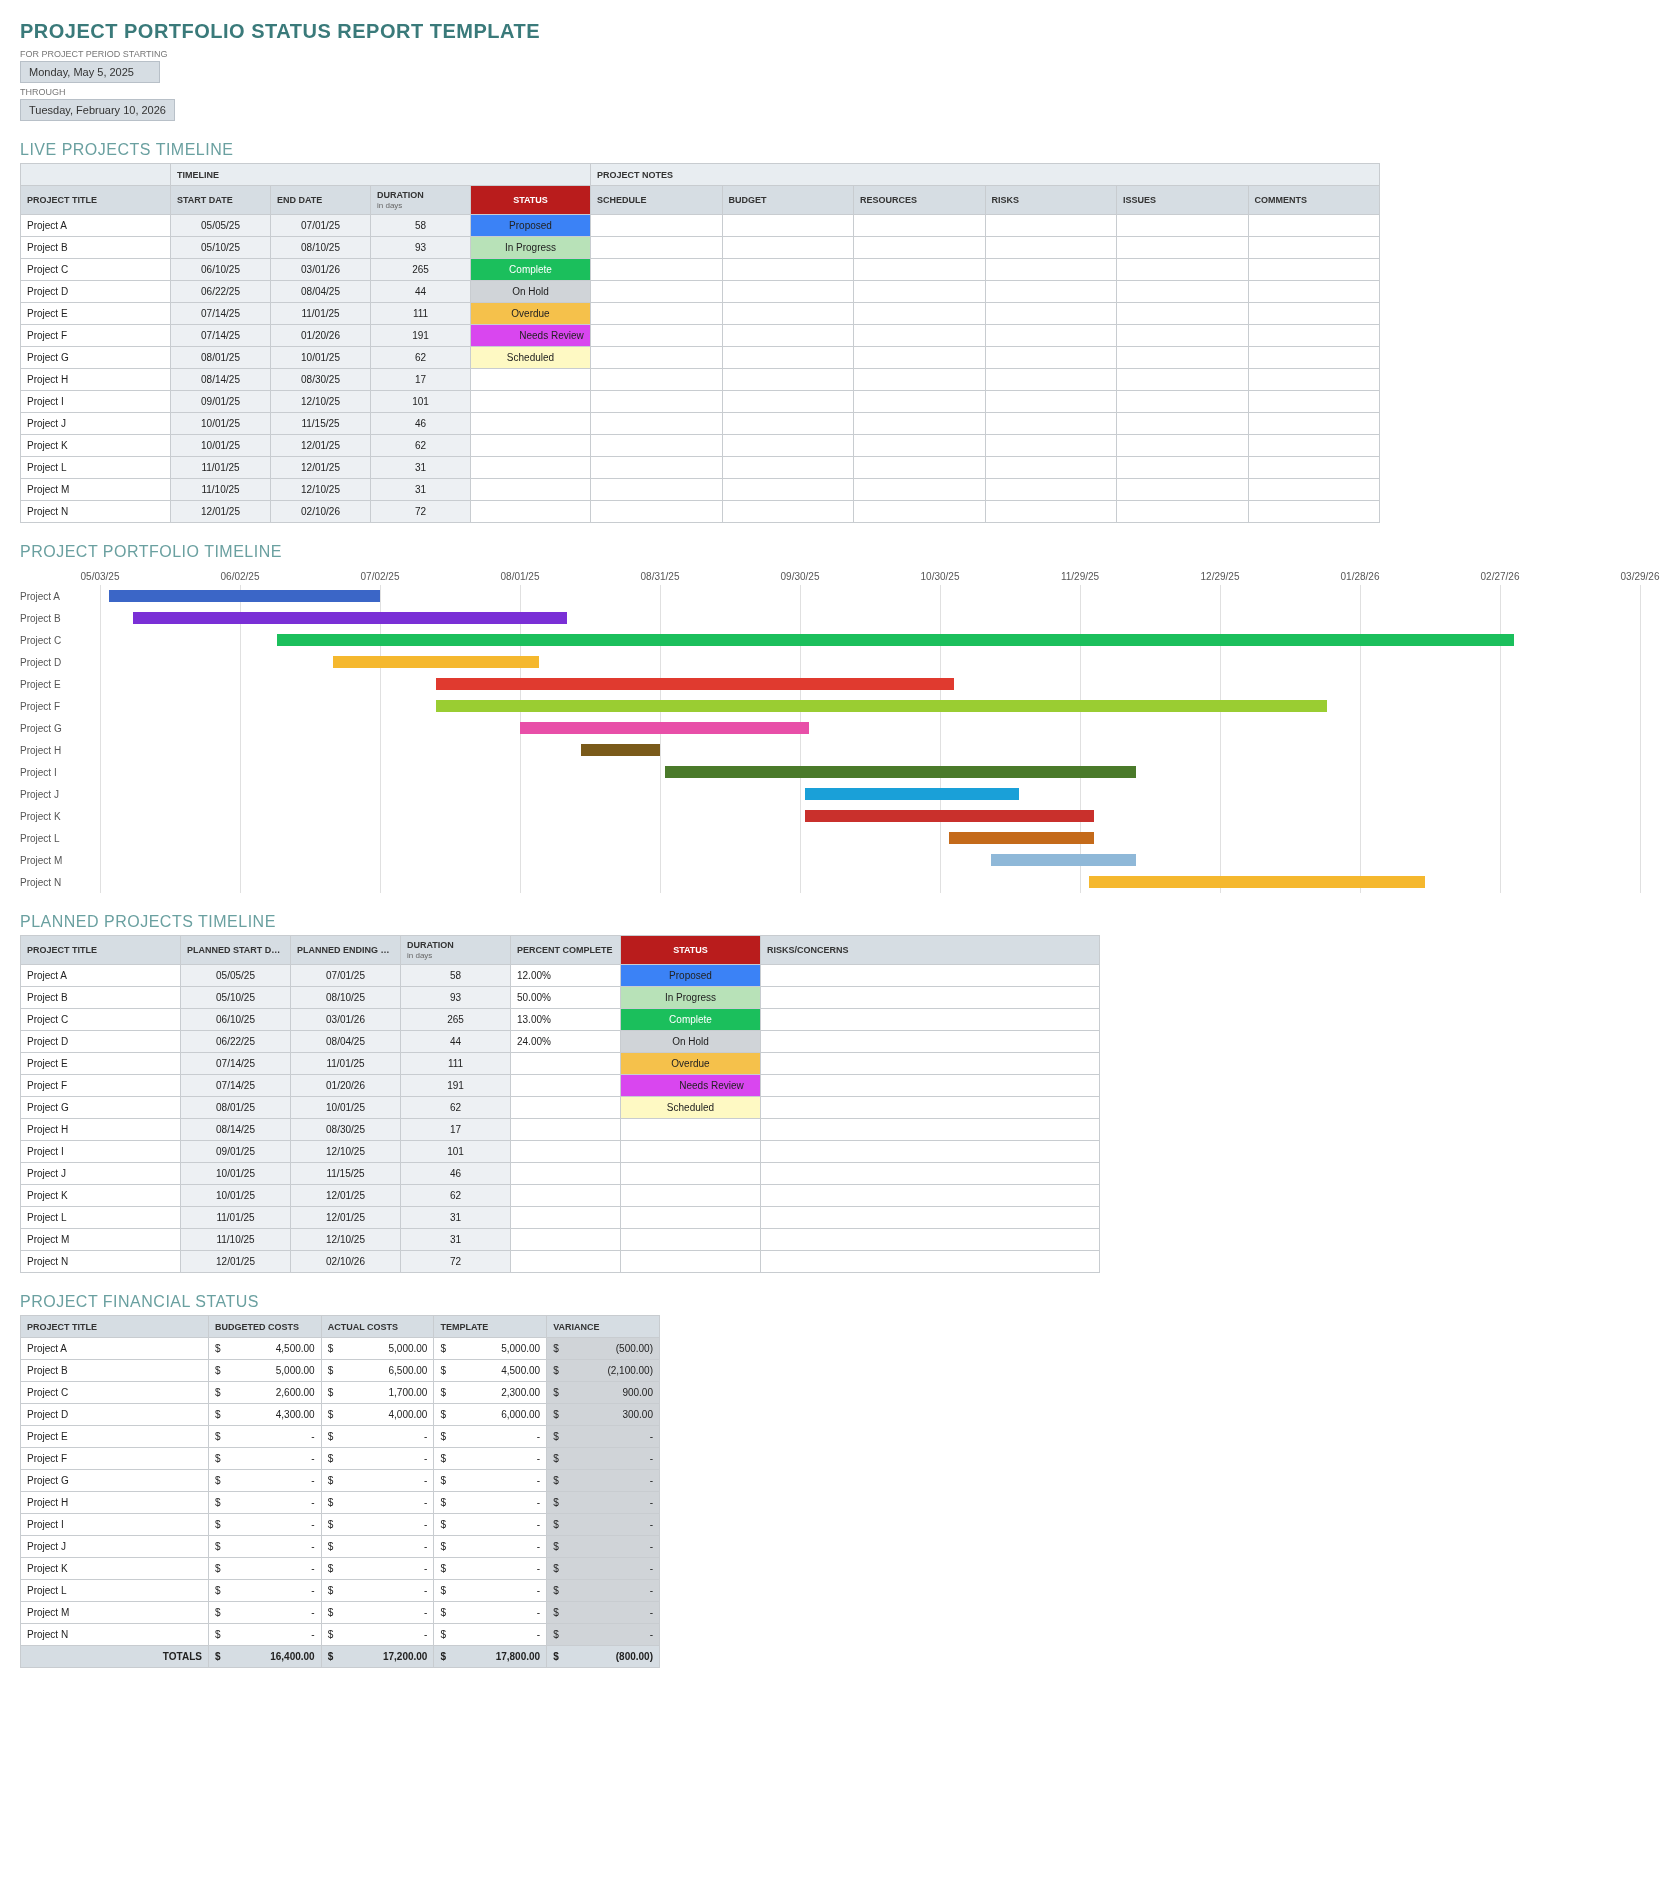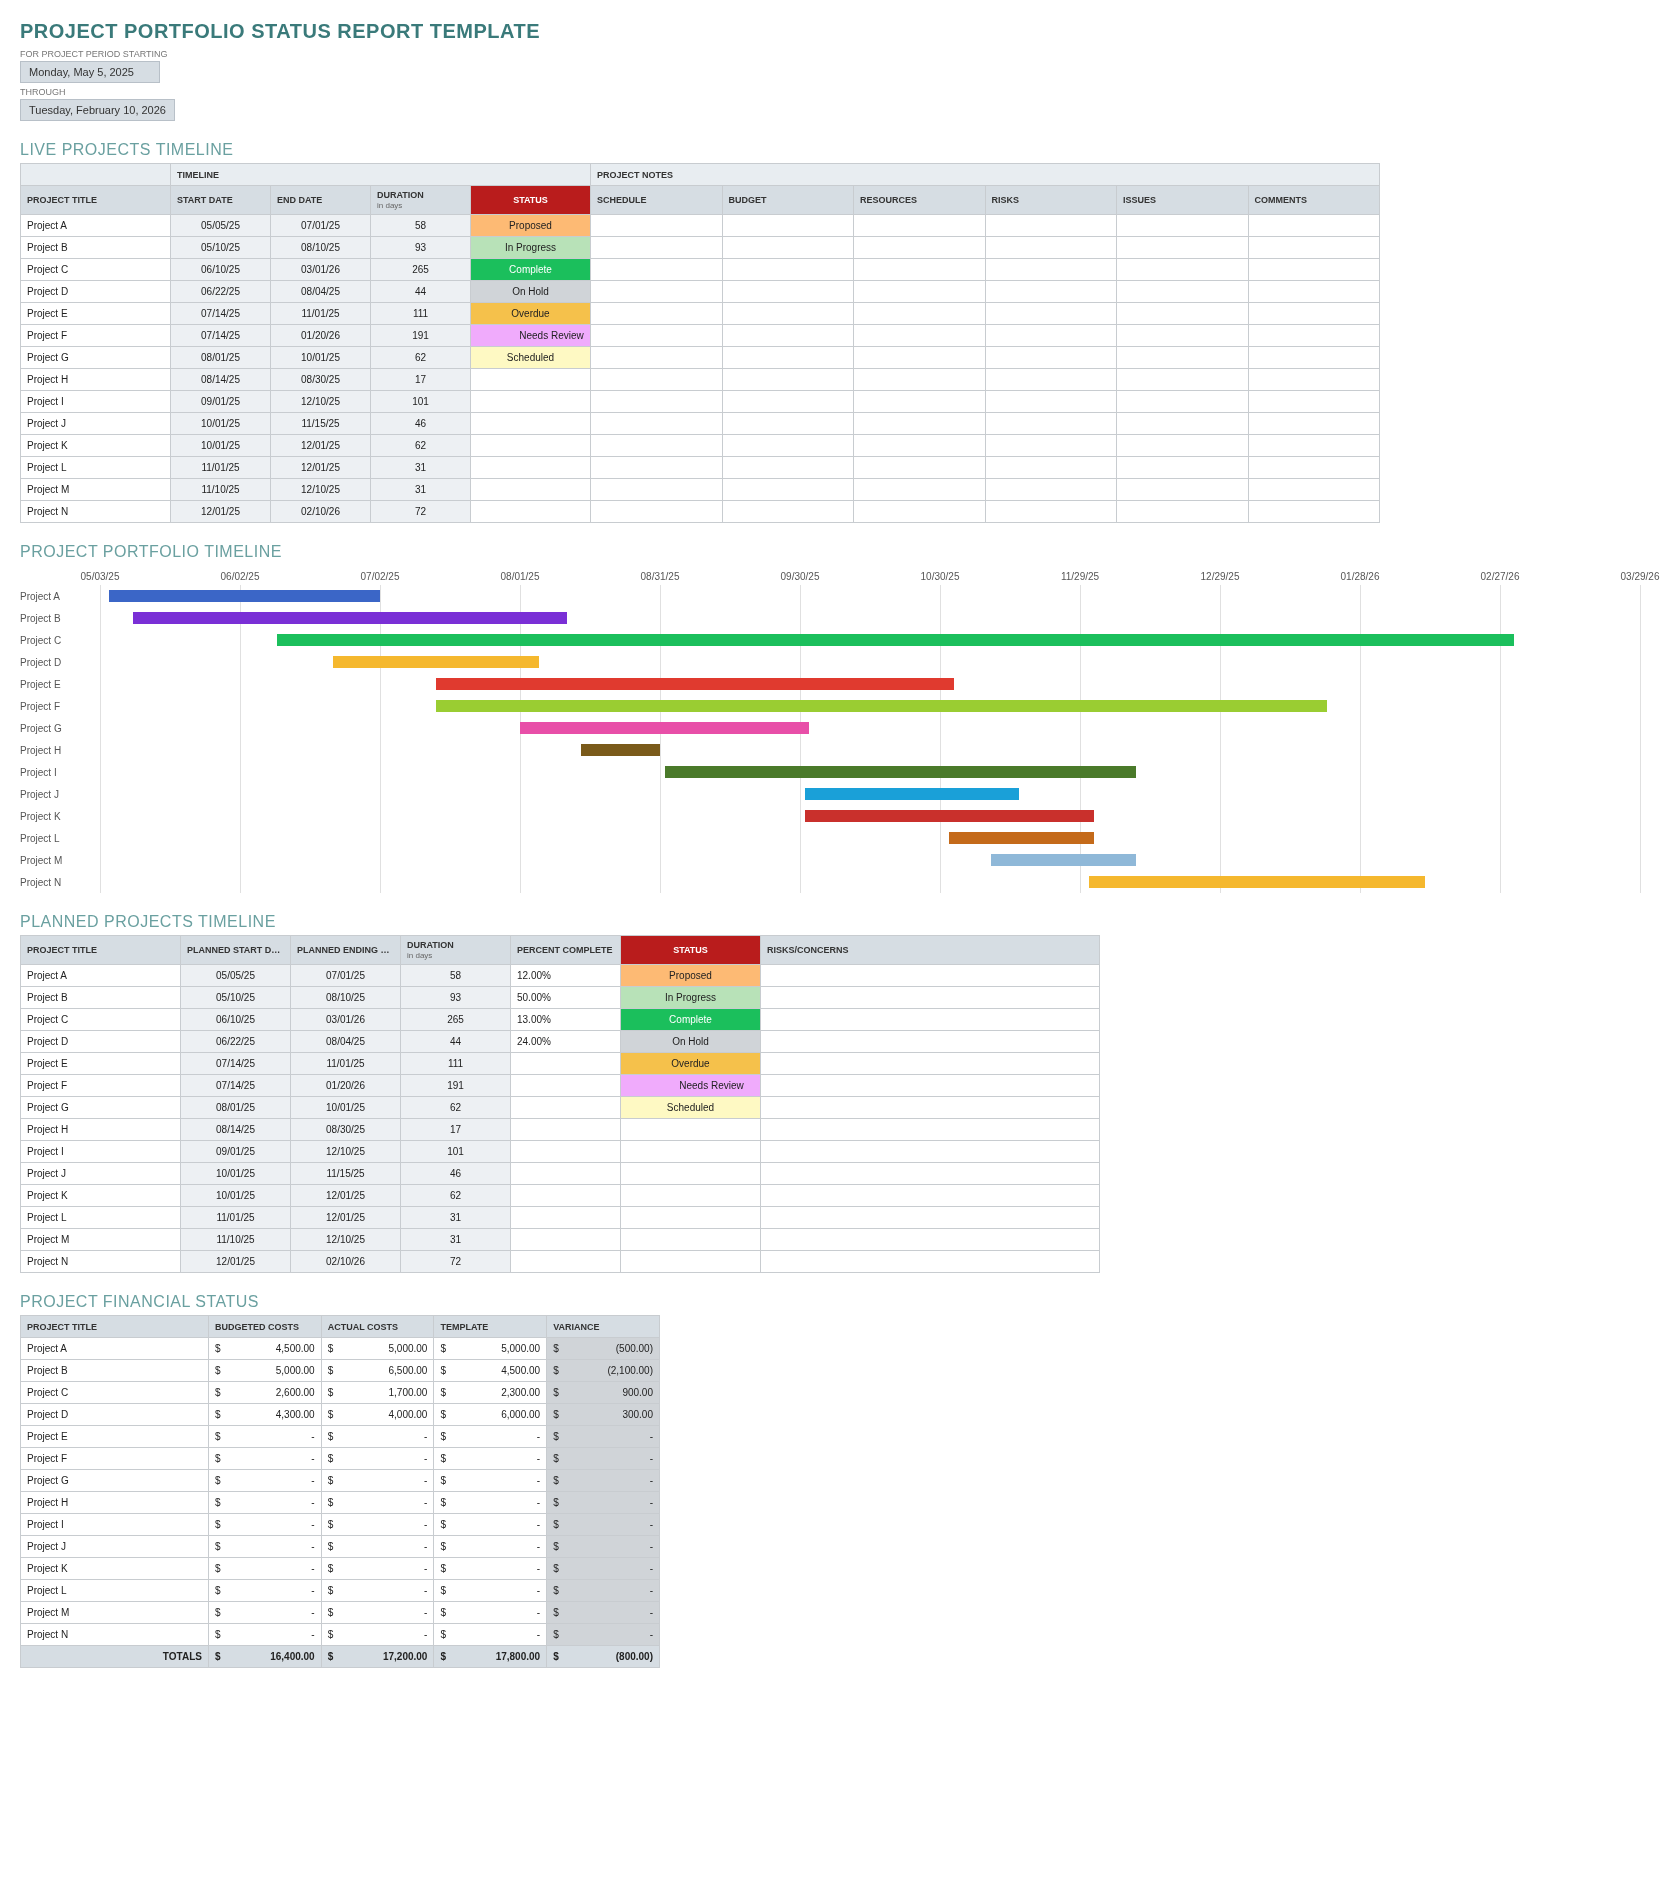"Proposed" .st-proposed { background: #fdba74 -> #3b82f6 }
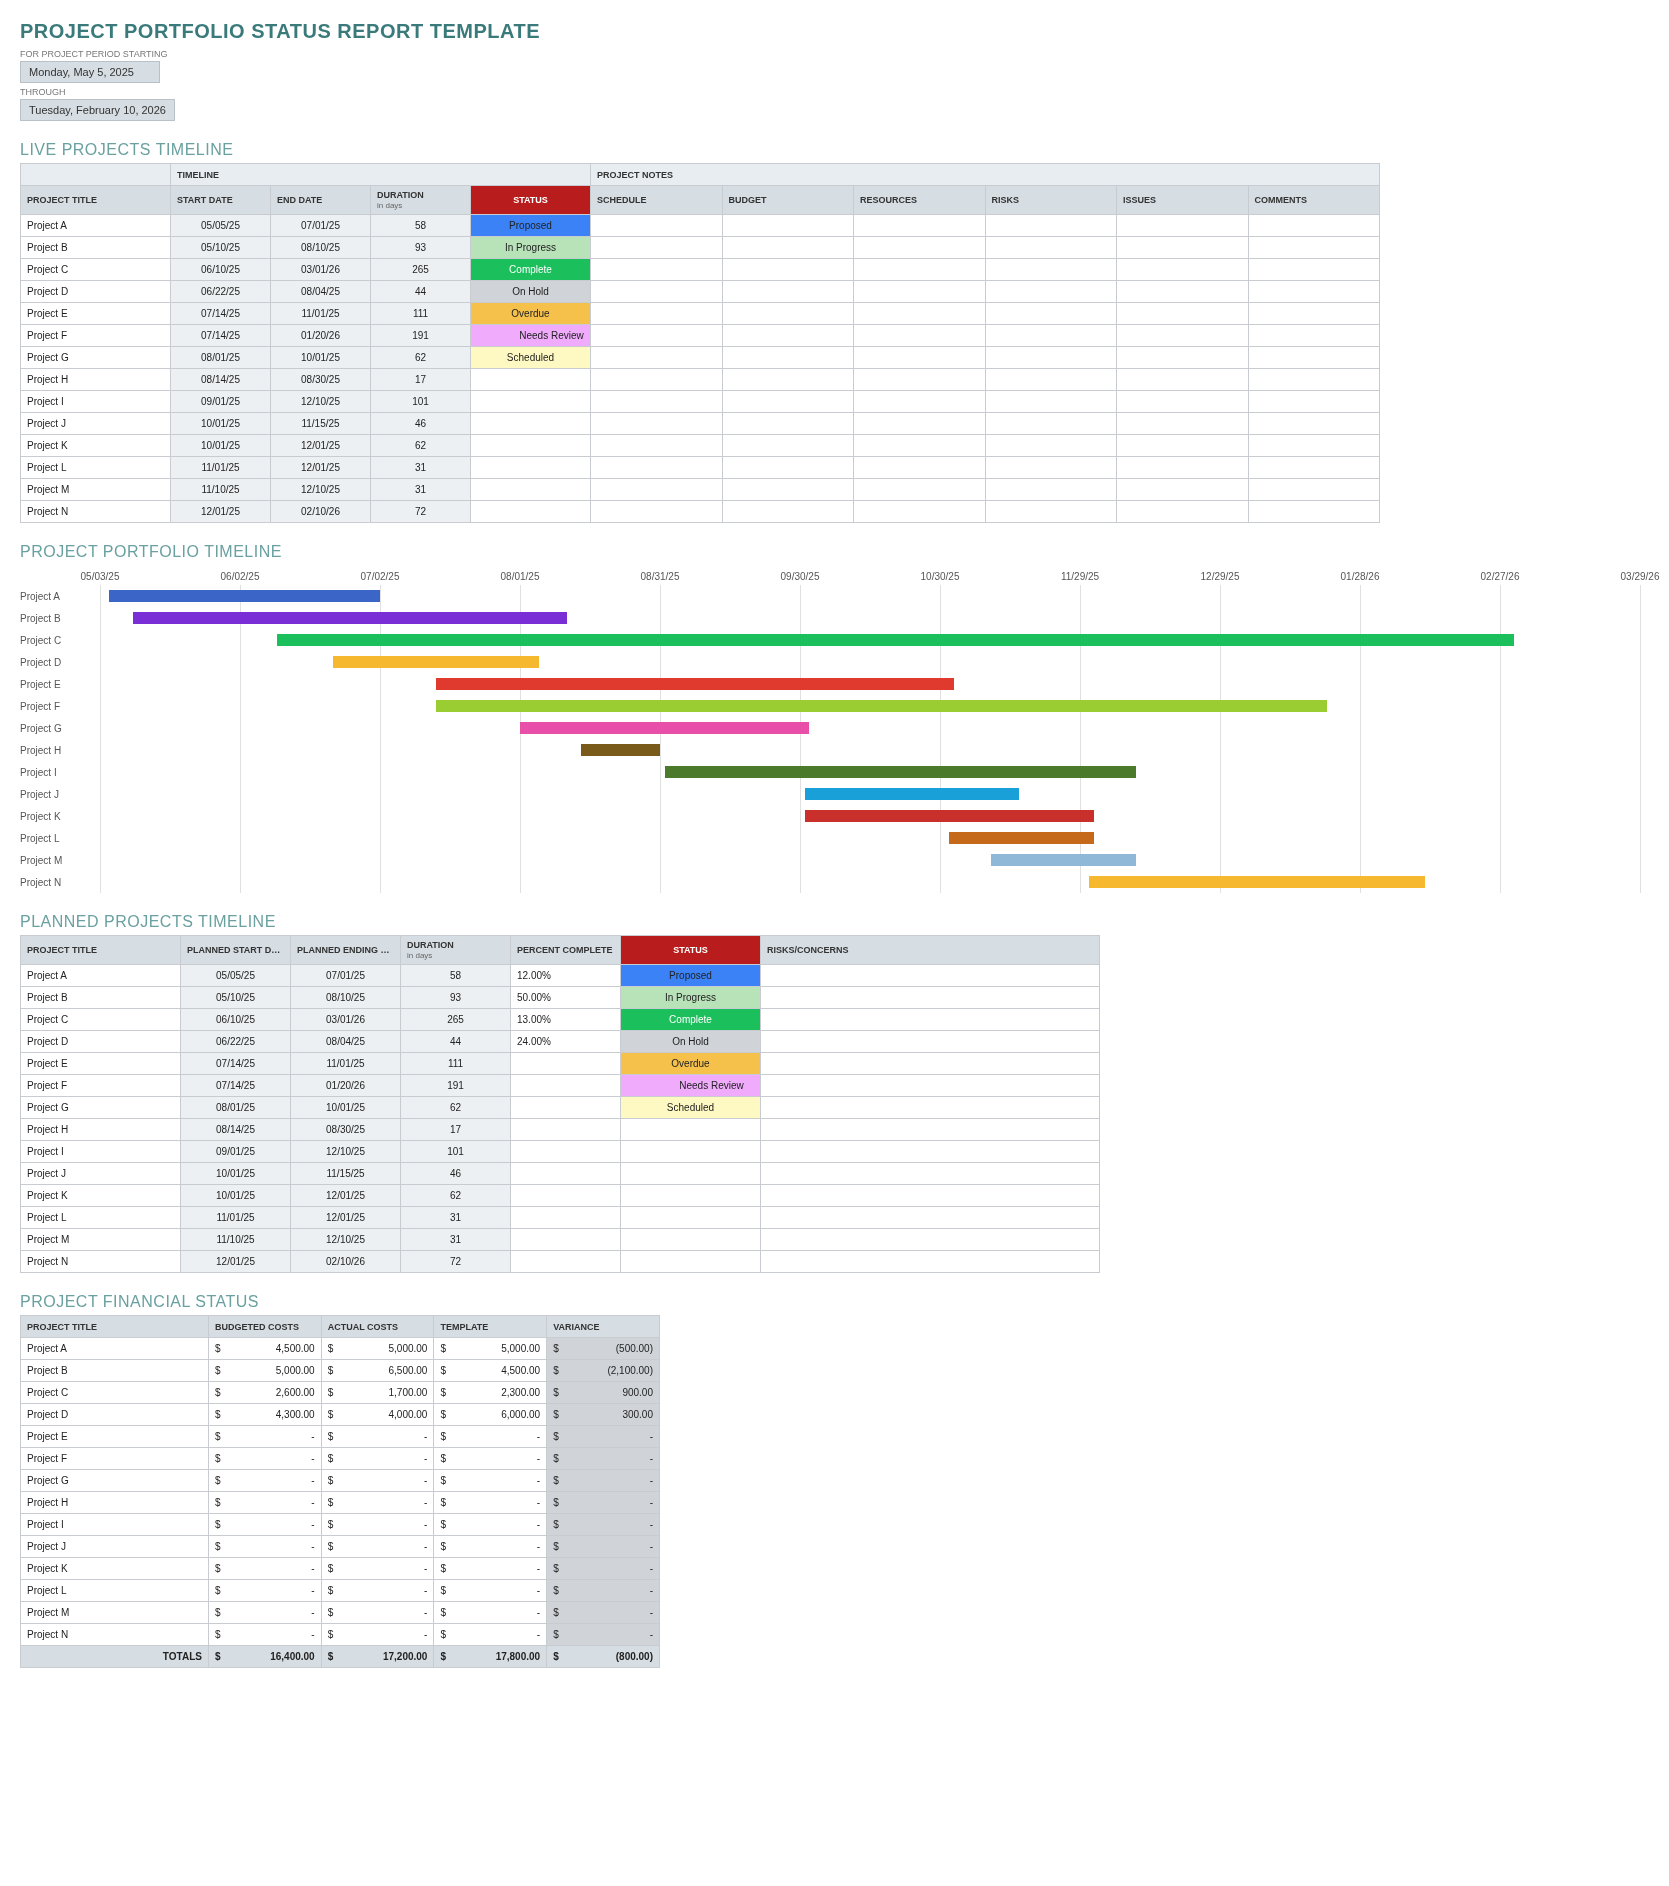"Needs Review" .st-needsreview { background: #f0abfc -> #d946ef }
